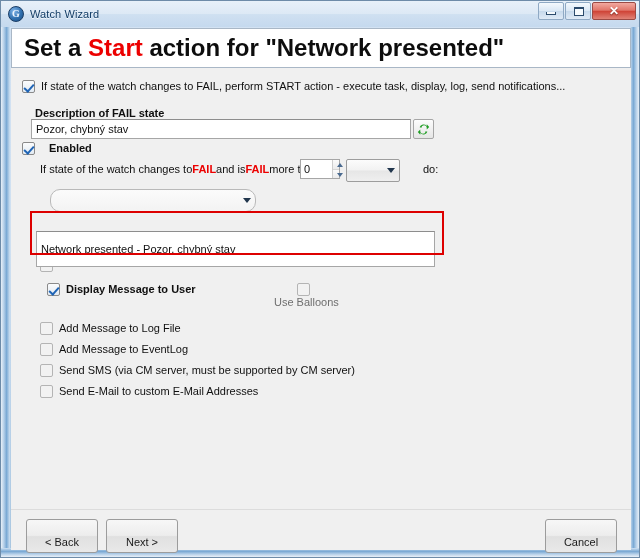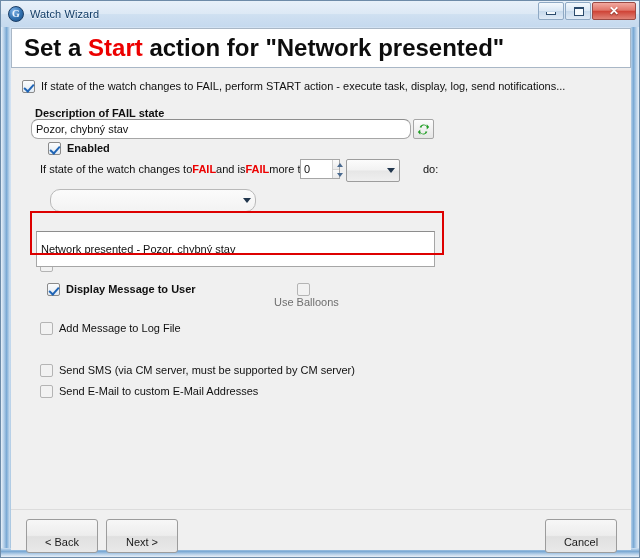"Pozor, chybný stav" input.txtfield { border-radius: 7px -> none }
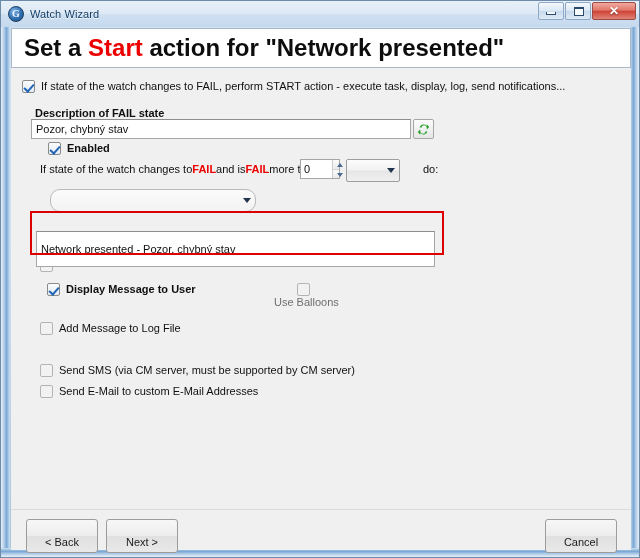"Enabled" div.row { gap: none -> 8px; left: 37px -> 11px }
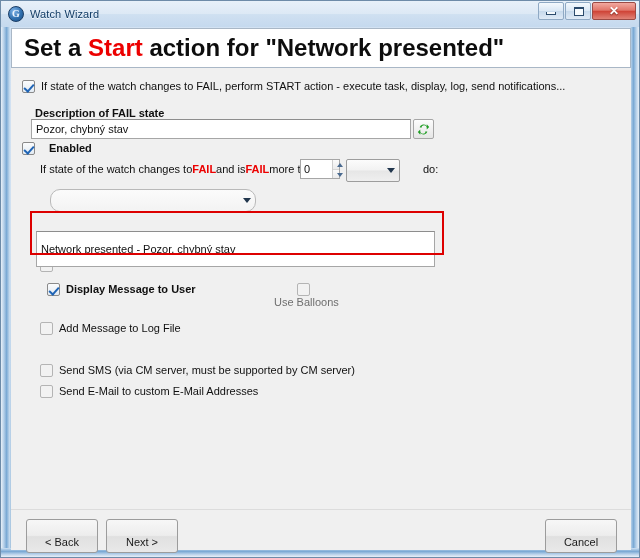"Add Message to EventLog" div.row { html: none -> <div> <span></span> <span>Add Message to EventLog</span> </div> }
